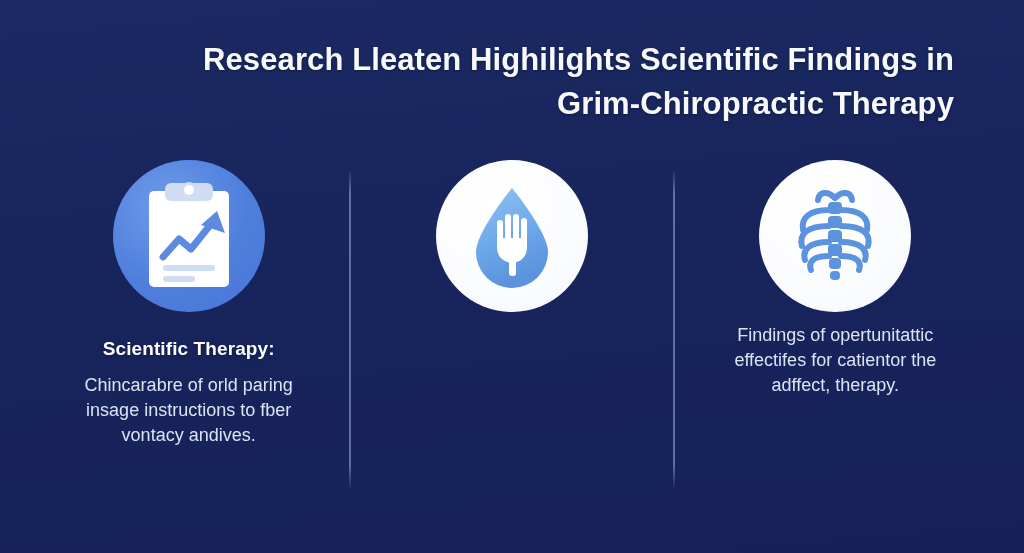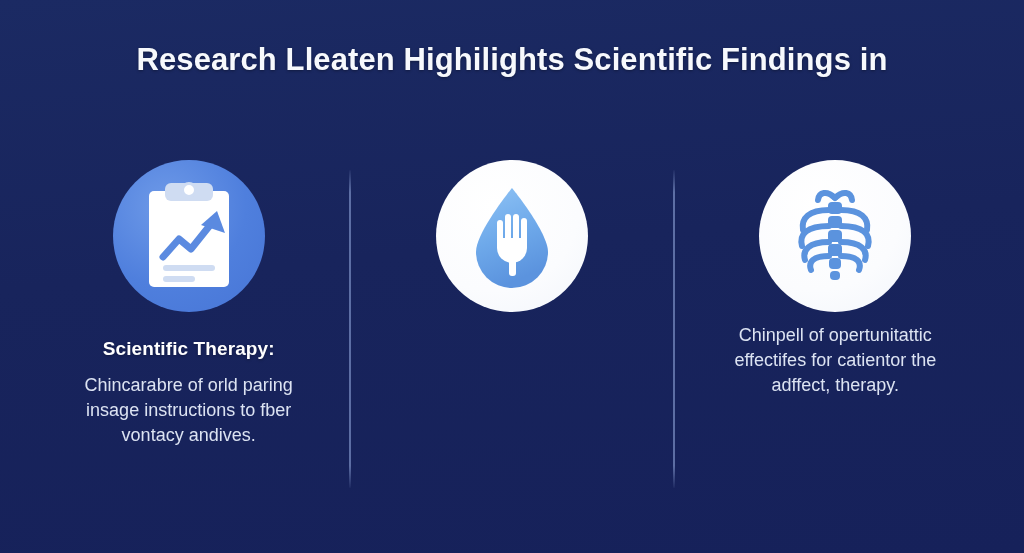"Research Lleaten Highilights Scientific" .title-block { text-align: center -> right }
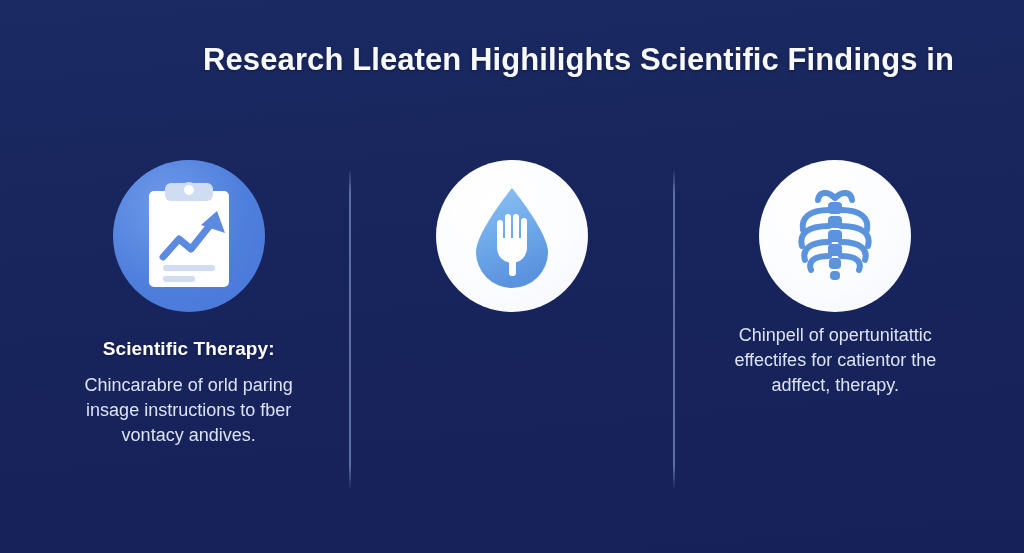"Grim-Chiropractic Therapy" div.title-line { html: none -> <div>Grim-Chiropractic Therapy</div> }
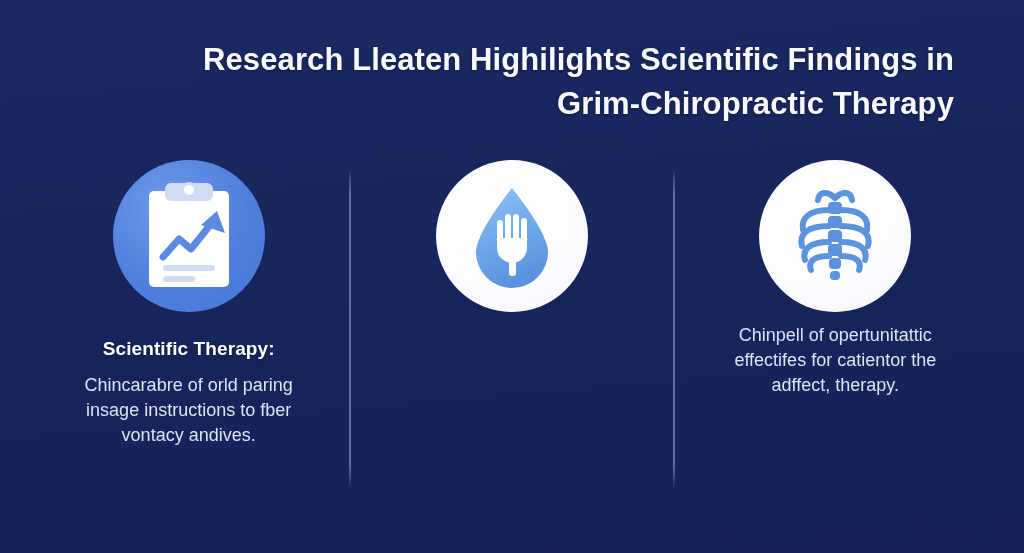"Chinpell of opertunitattic effectifes" div.col-body { text: Chinpell -> Findings }
